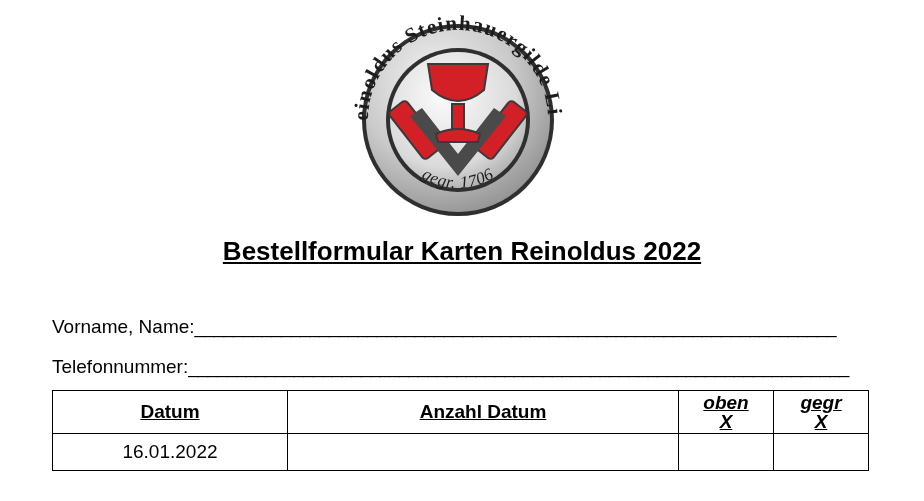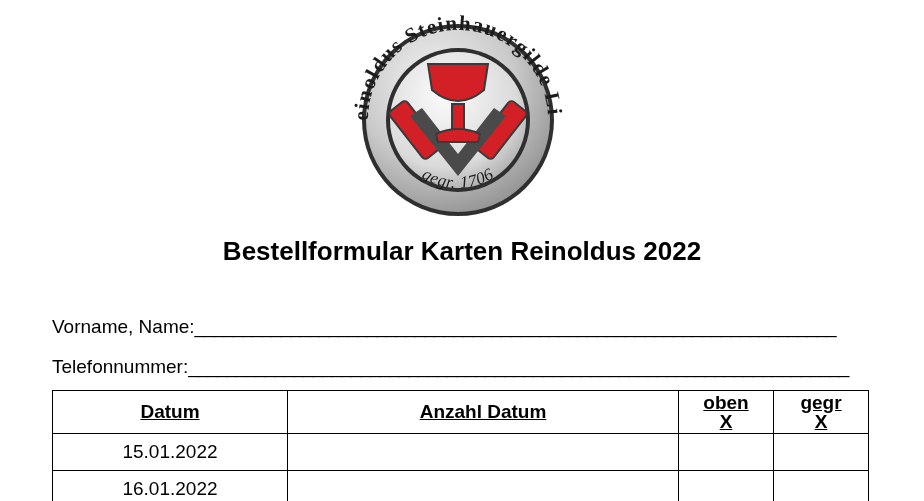"Bestellformular Karten Reinoldus 2022" .doc-title { text-decoration: none -> underline }
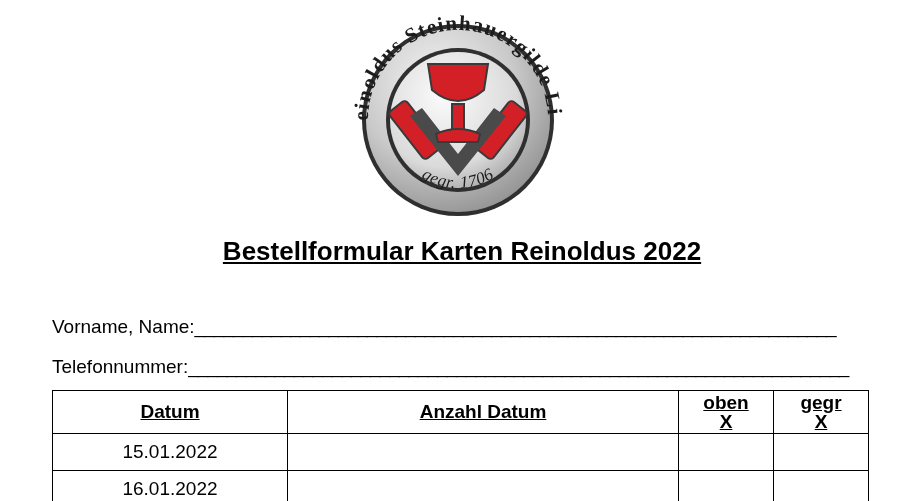"oben" th.col-oben, th.col-unten { font-style: none -> italic }
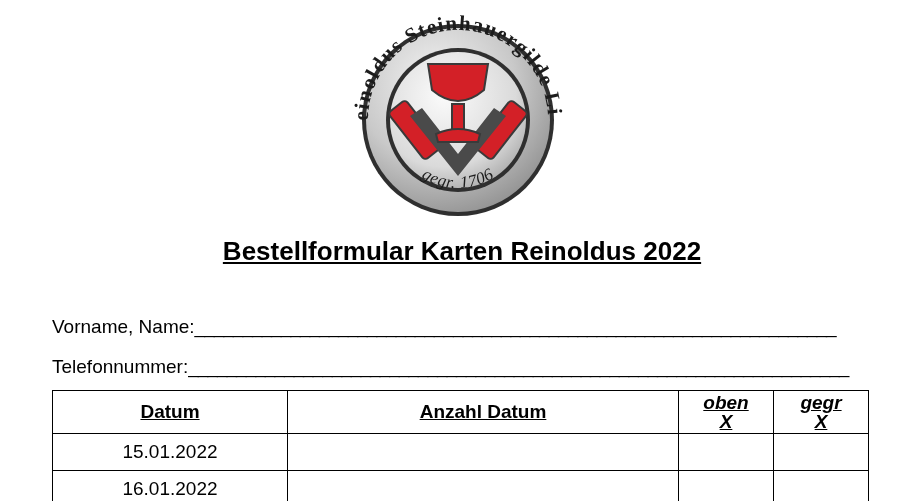"15.01.2022" tr { html: <tr> <td>15.01.2022</td> <td></td> <td></td> <td></td> </tr> -> none }
